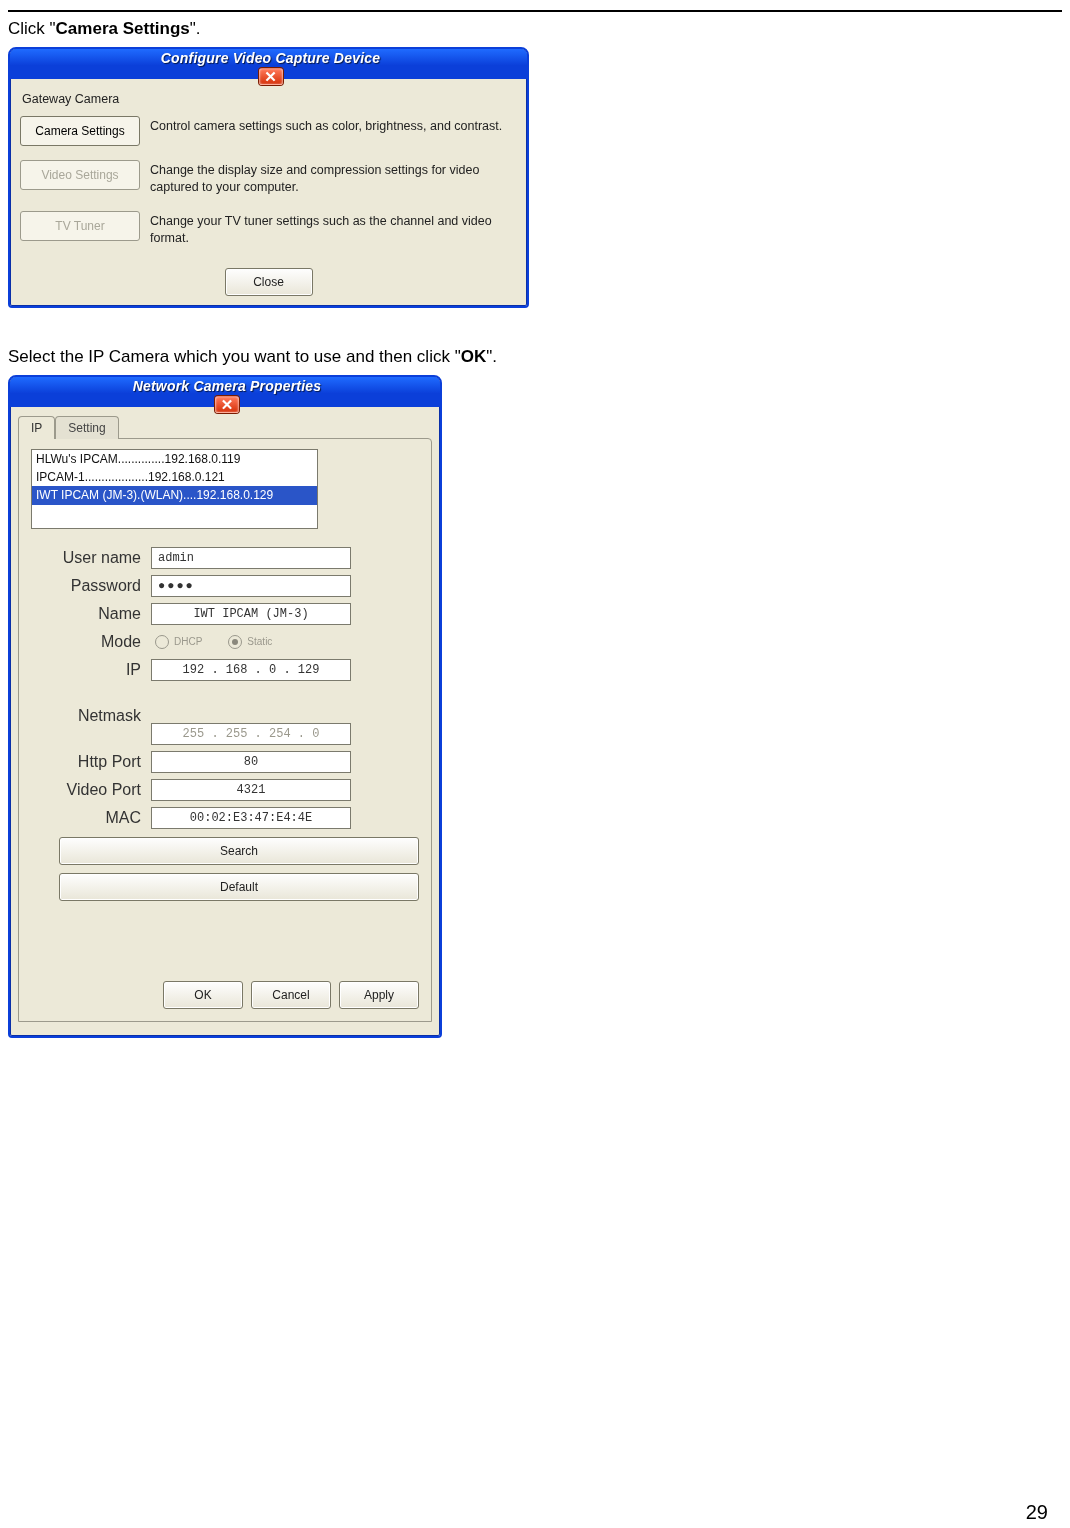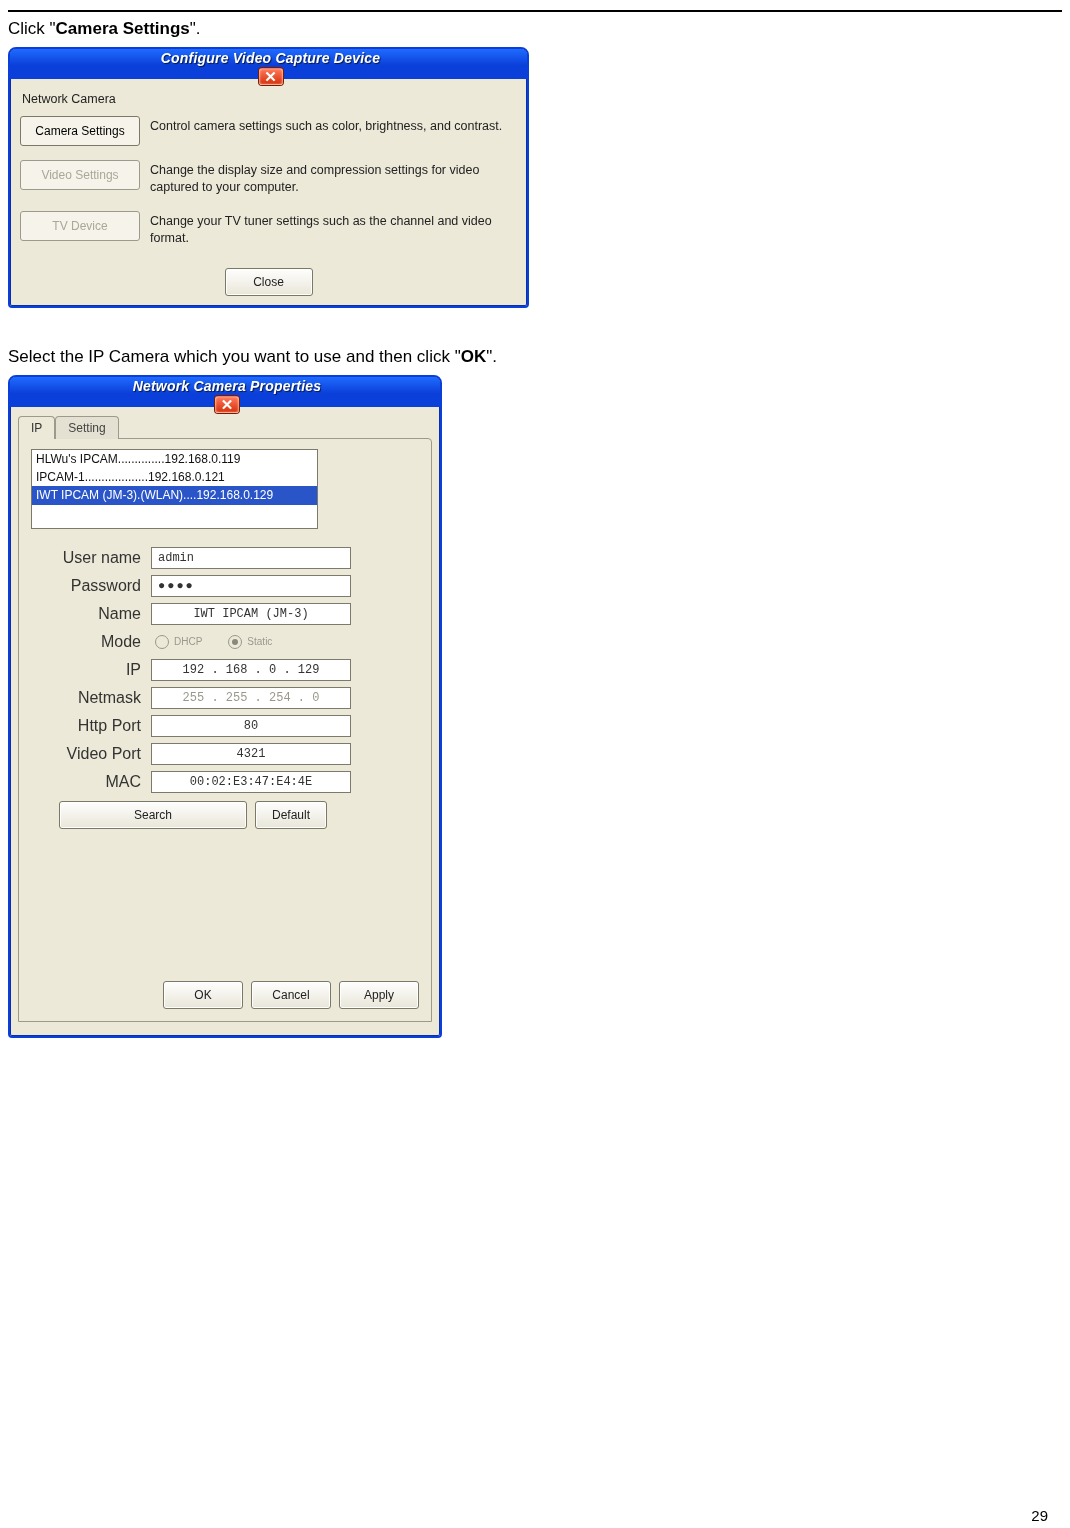"Network Camera" div.section-title { text: Network -> Gateway }
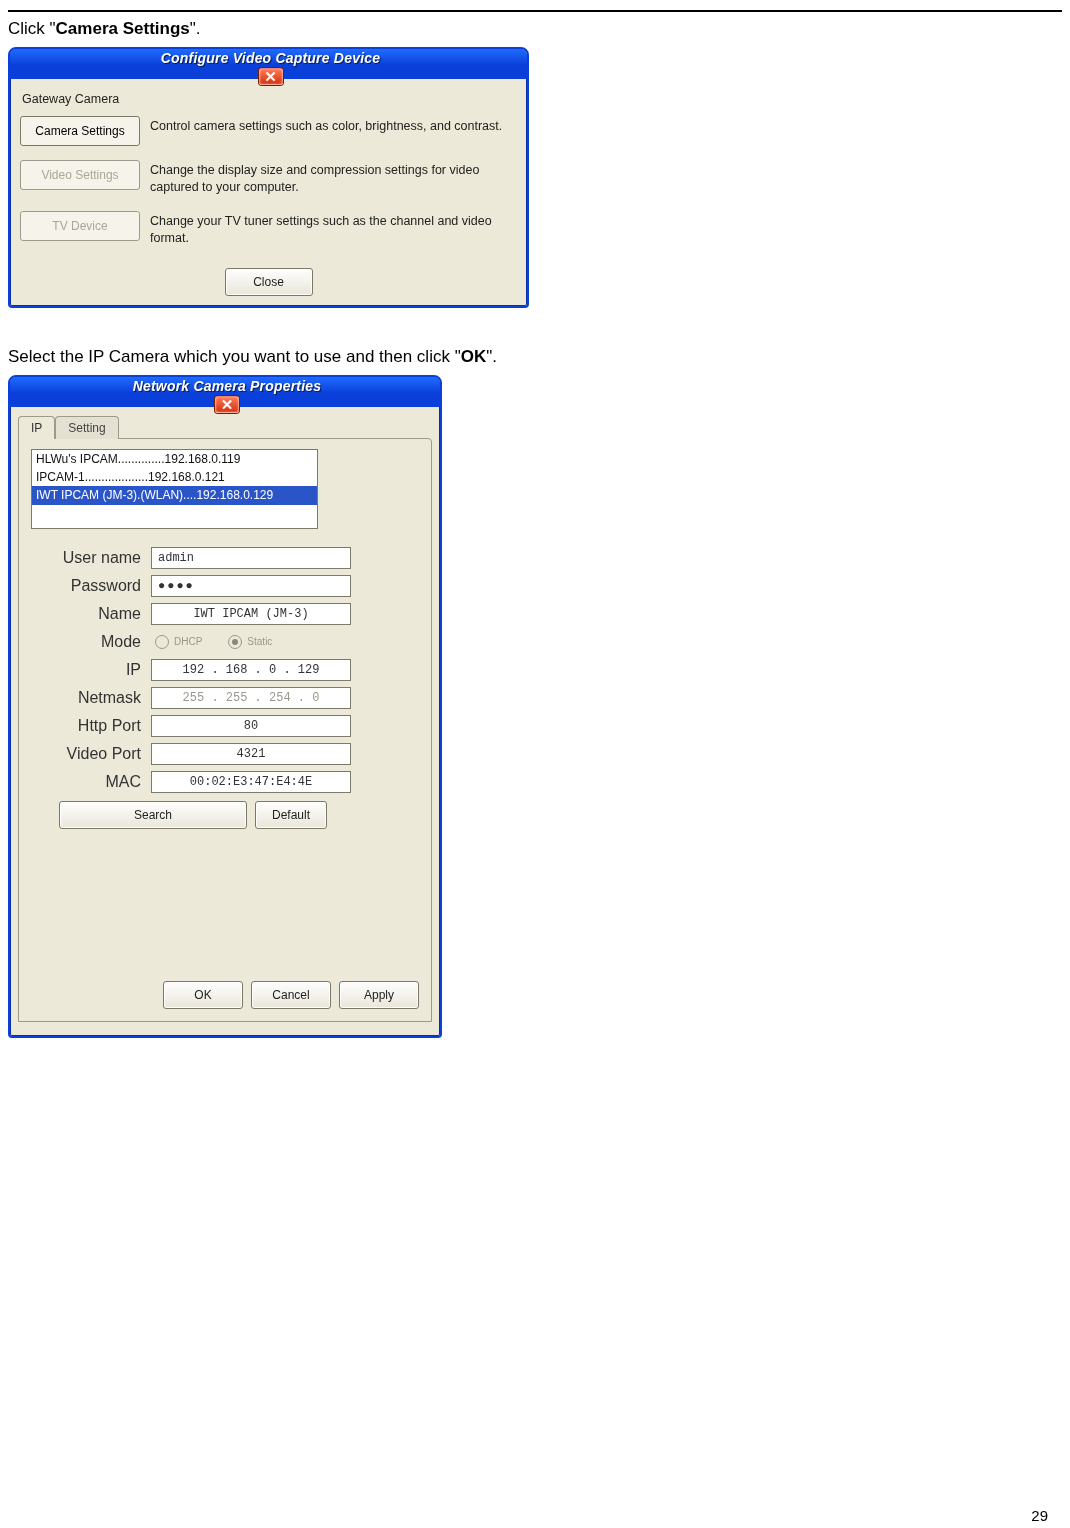"TV Device" div.lbl-btn { text: Device -> Tuner }
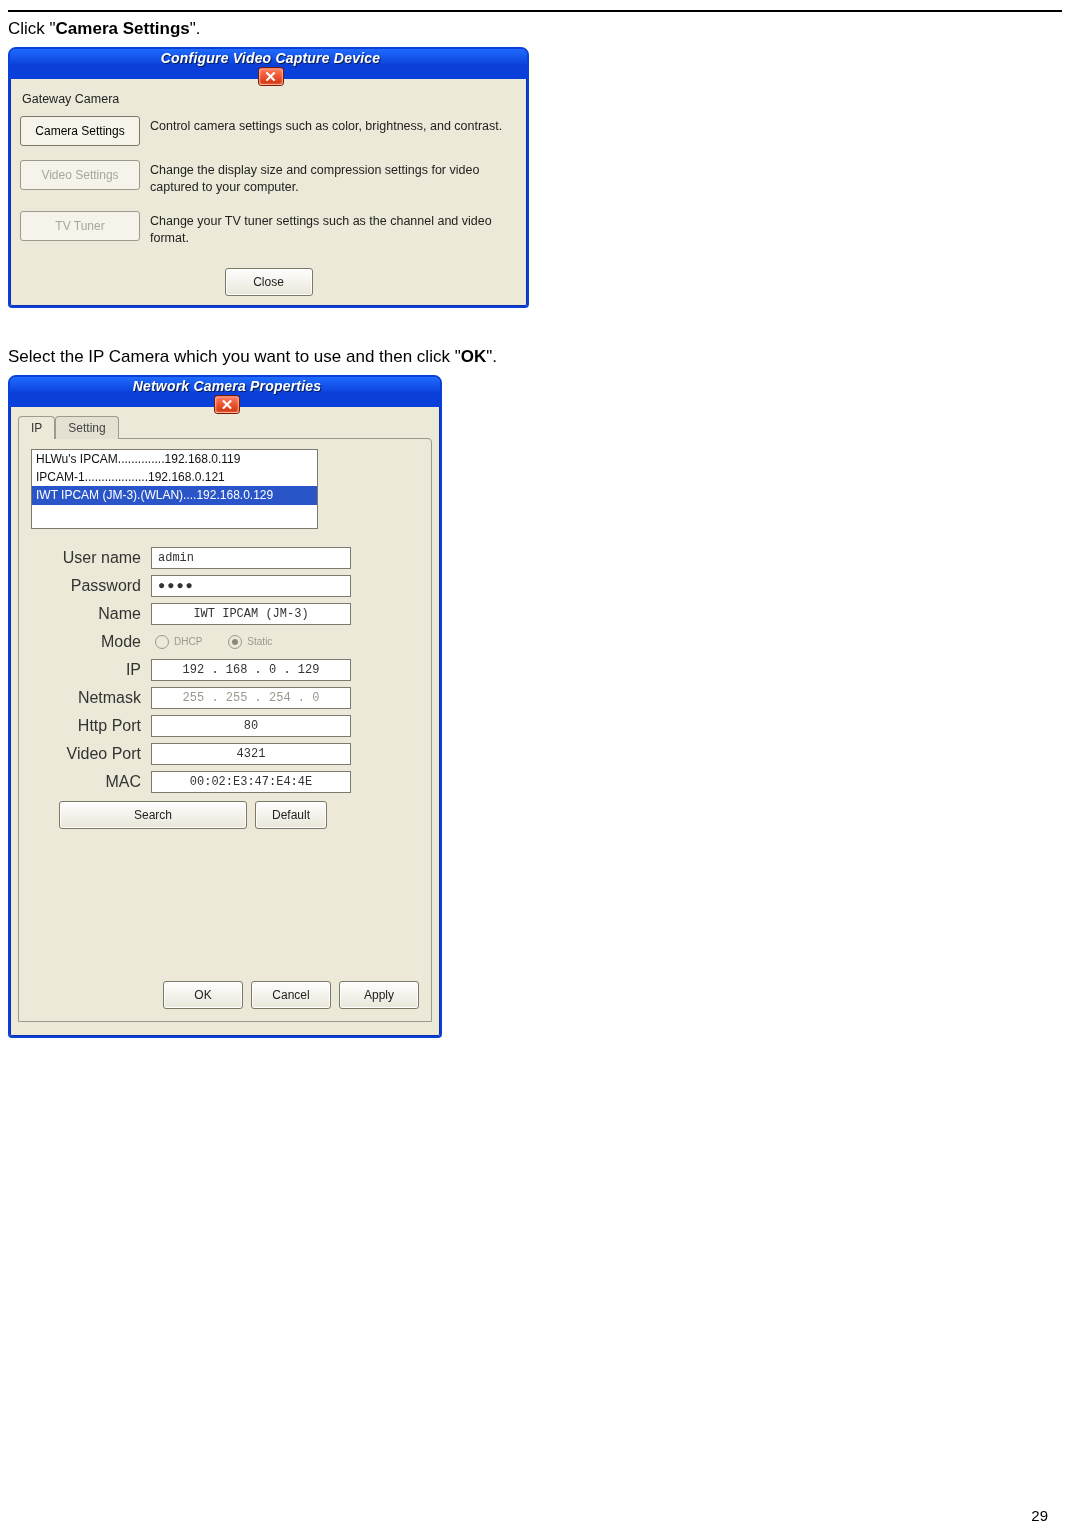"255 . 255 . 254" .txt.dis { margin-top: none -> 36px }
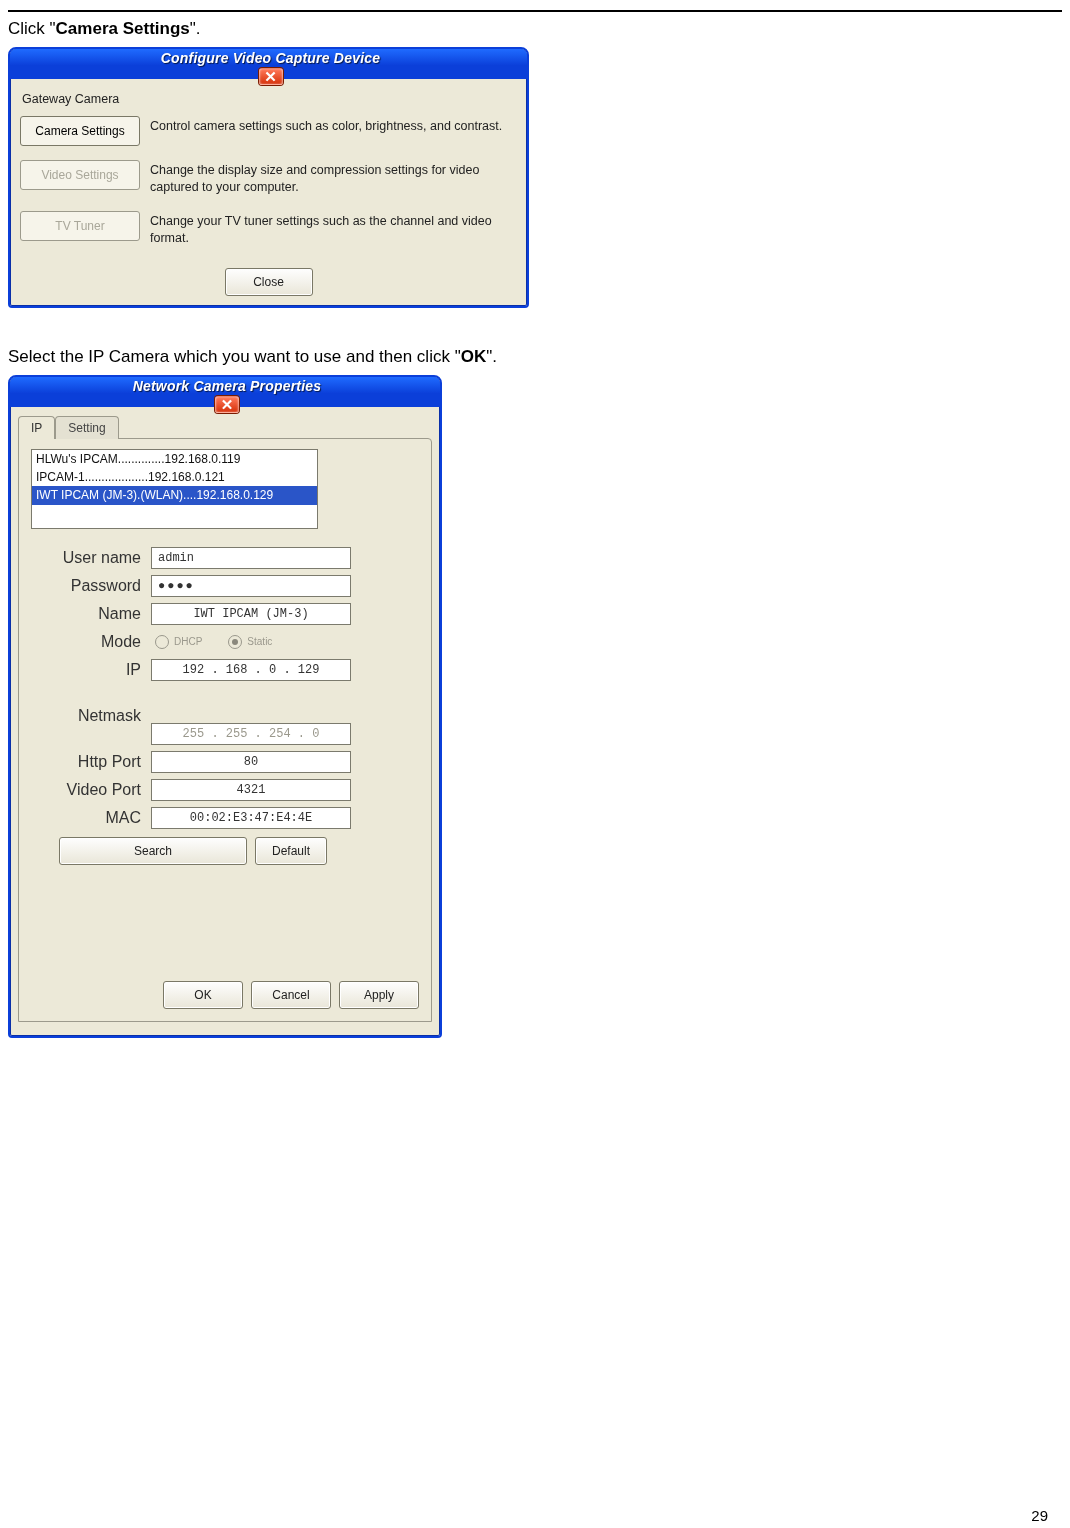"Search" .btnrow { flex-direction: none -> column }
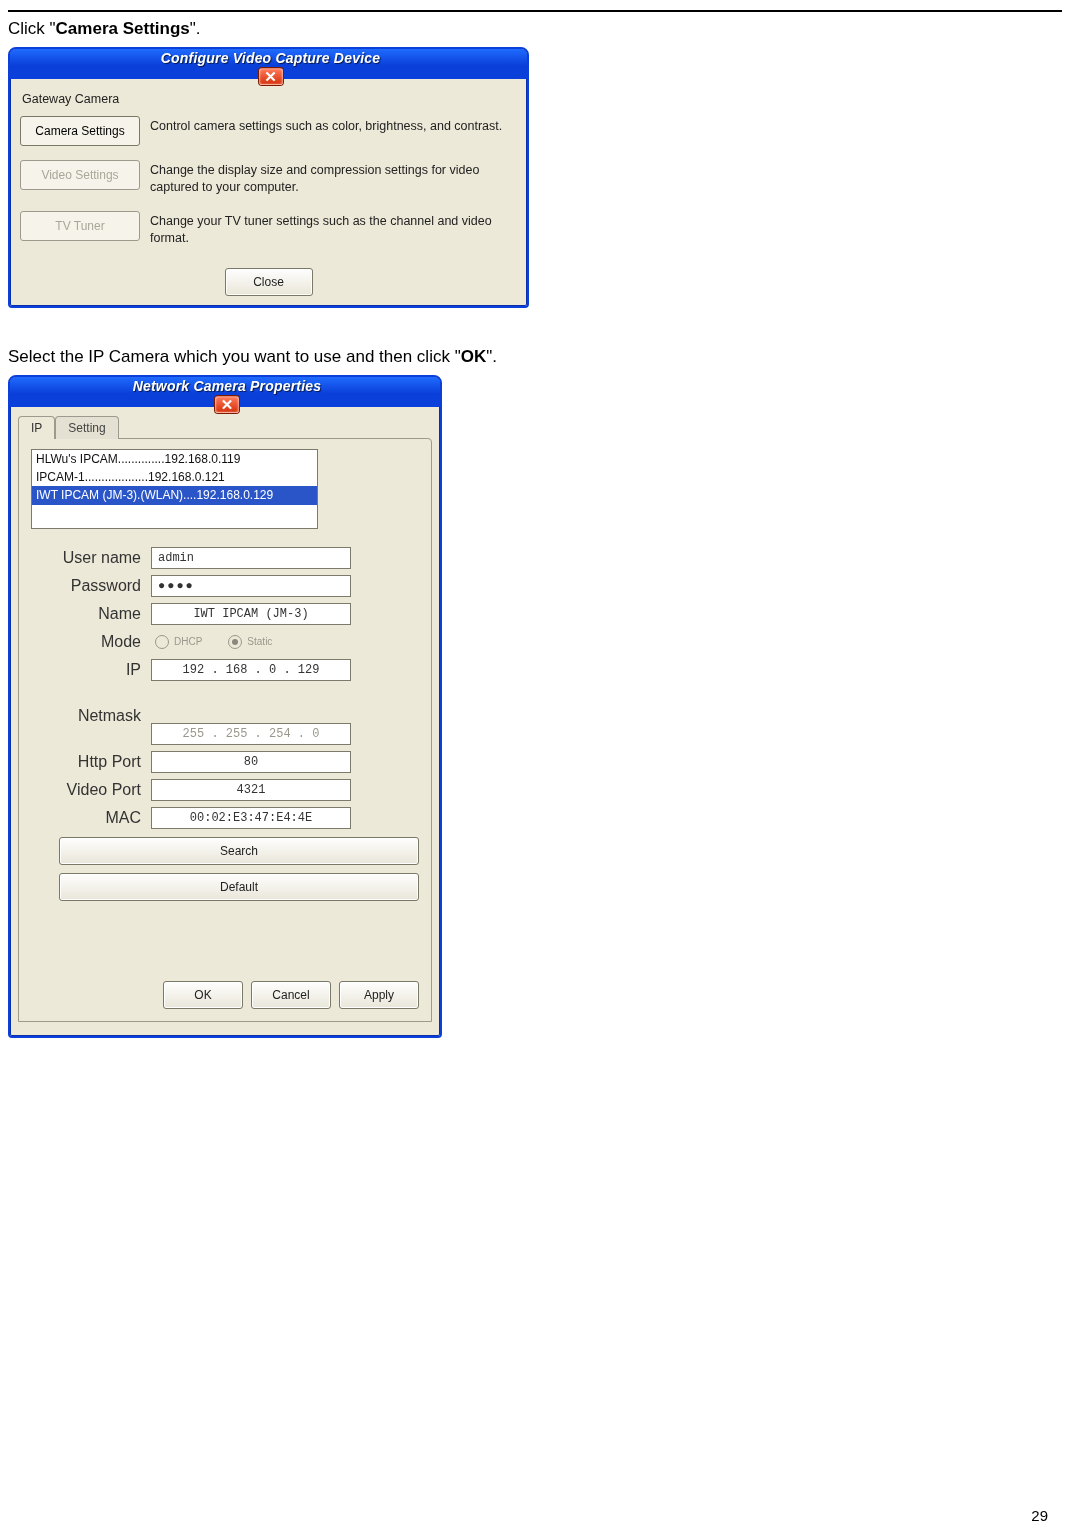"29" .page-no { font-size: 15px -> 20px }
